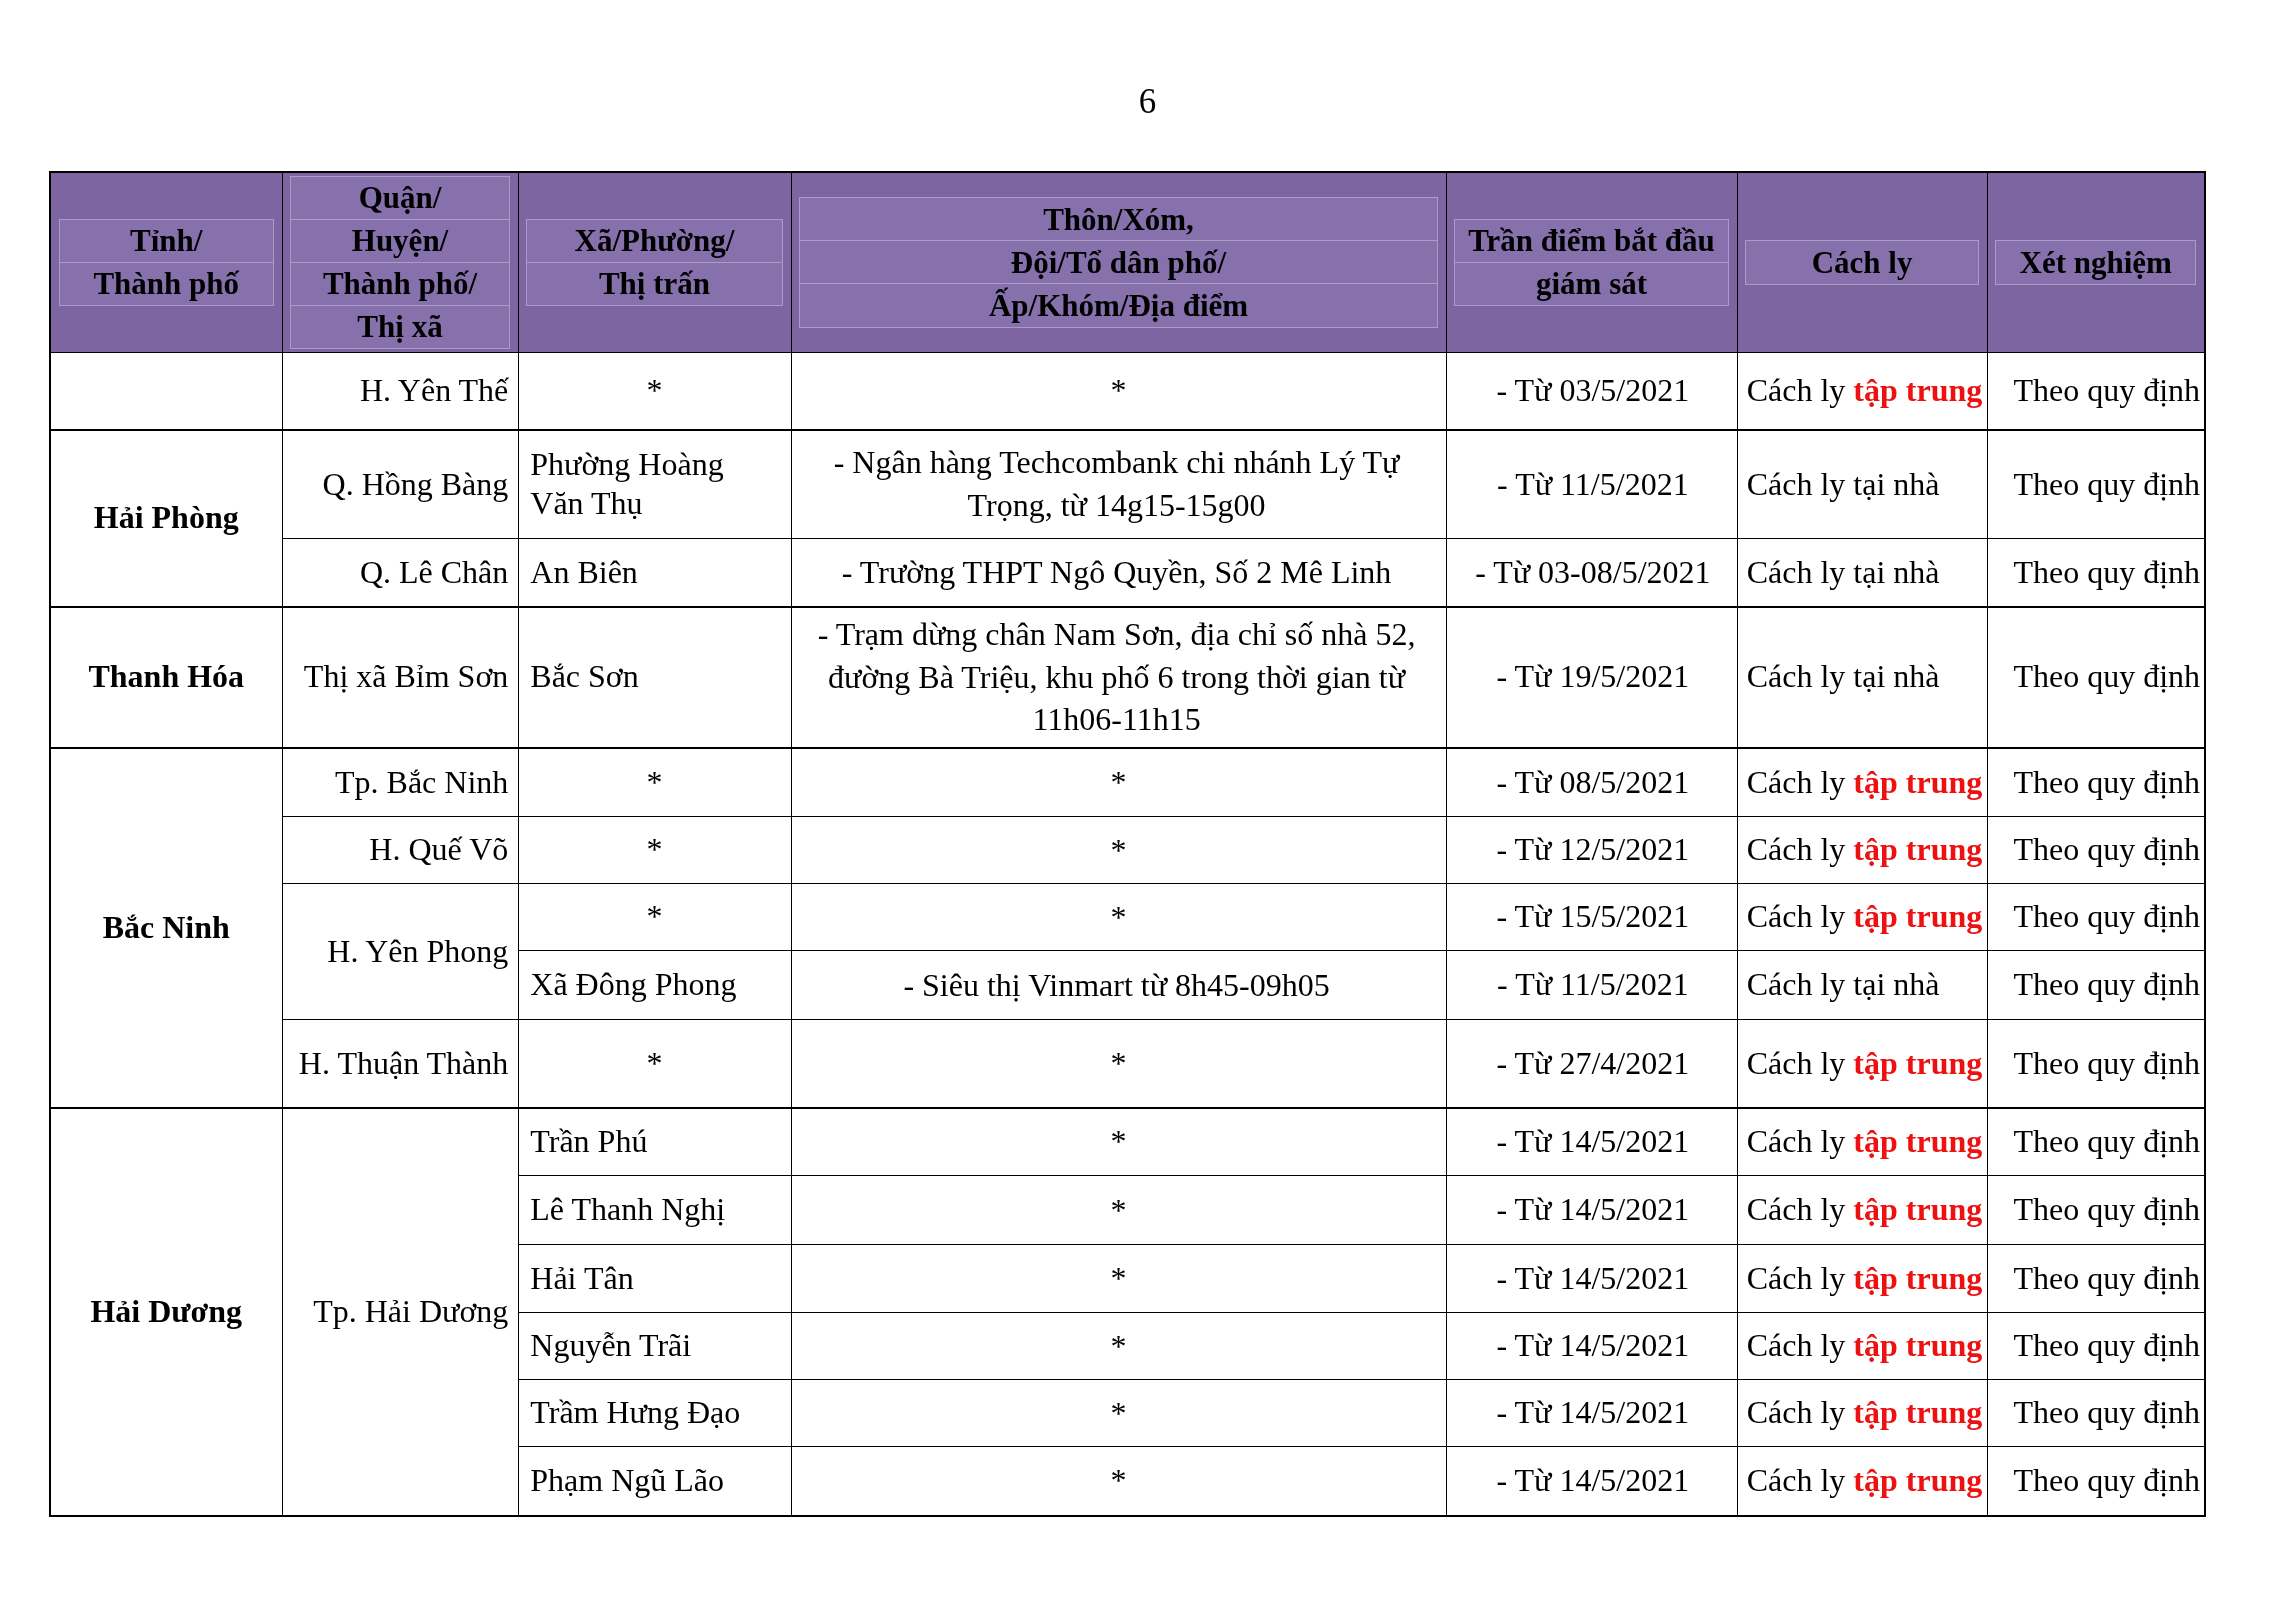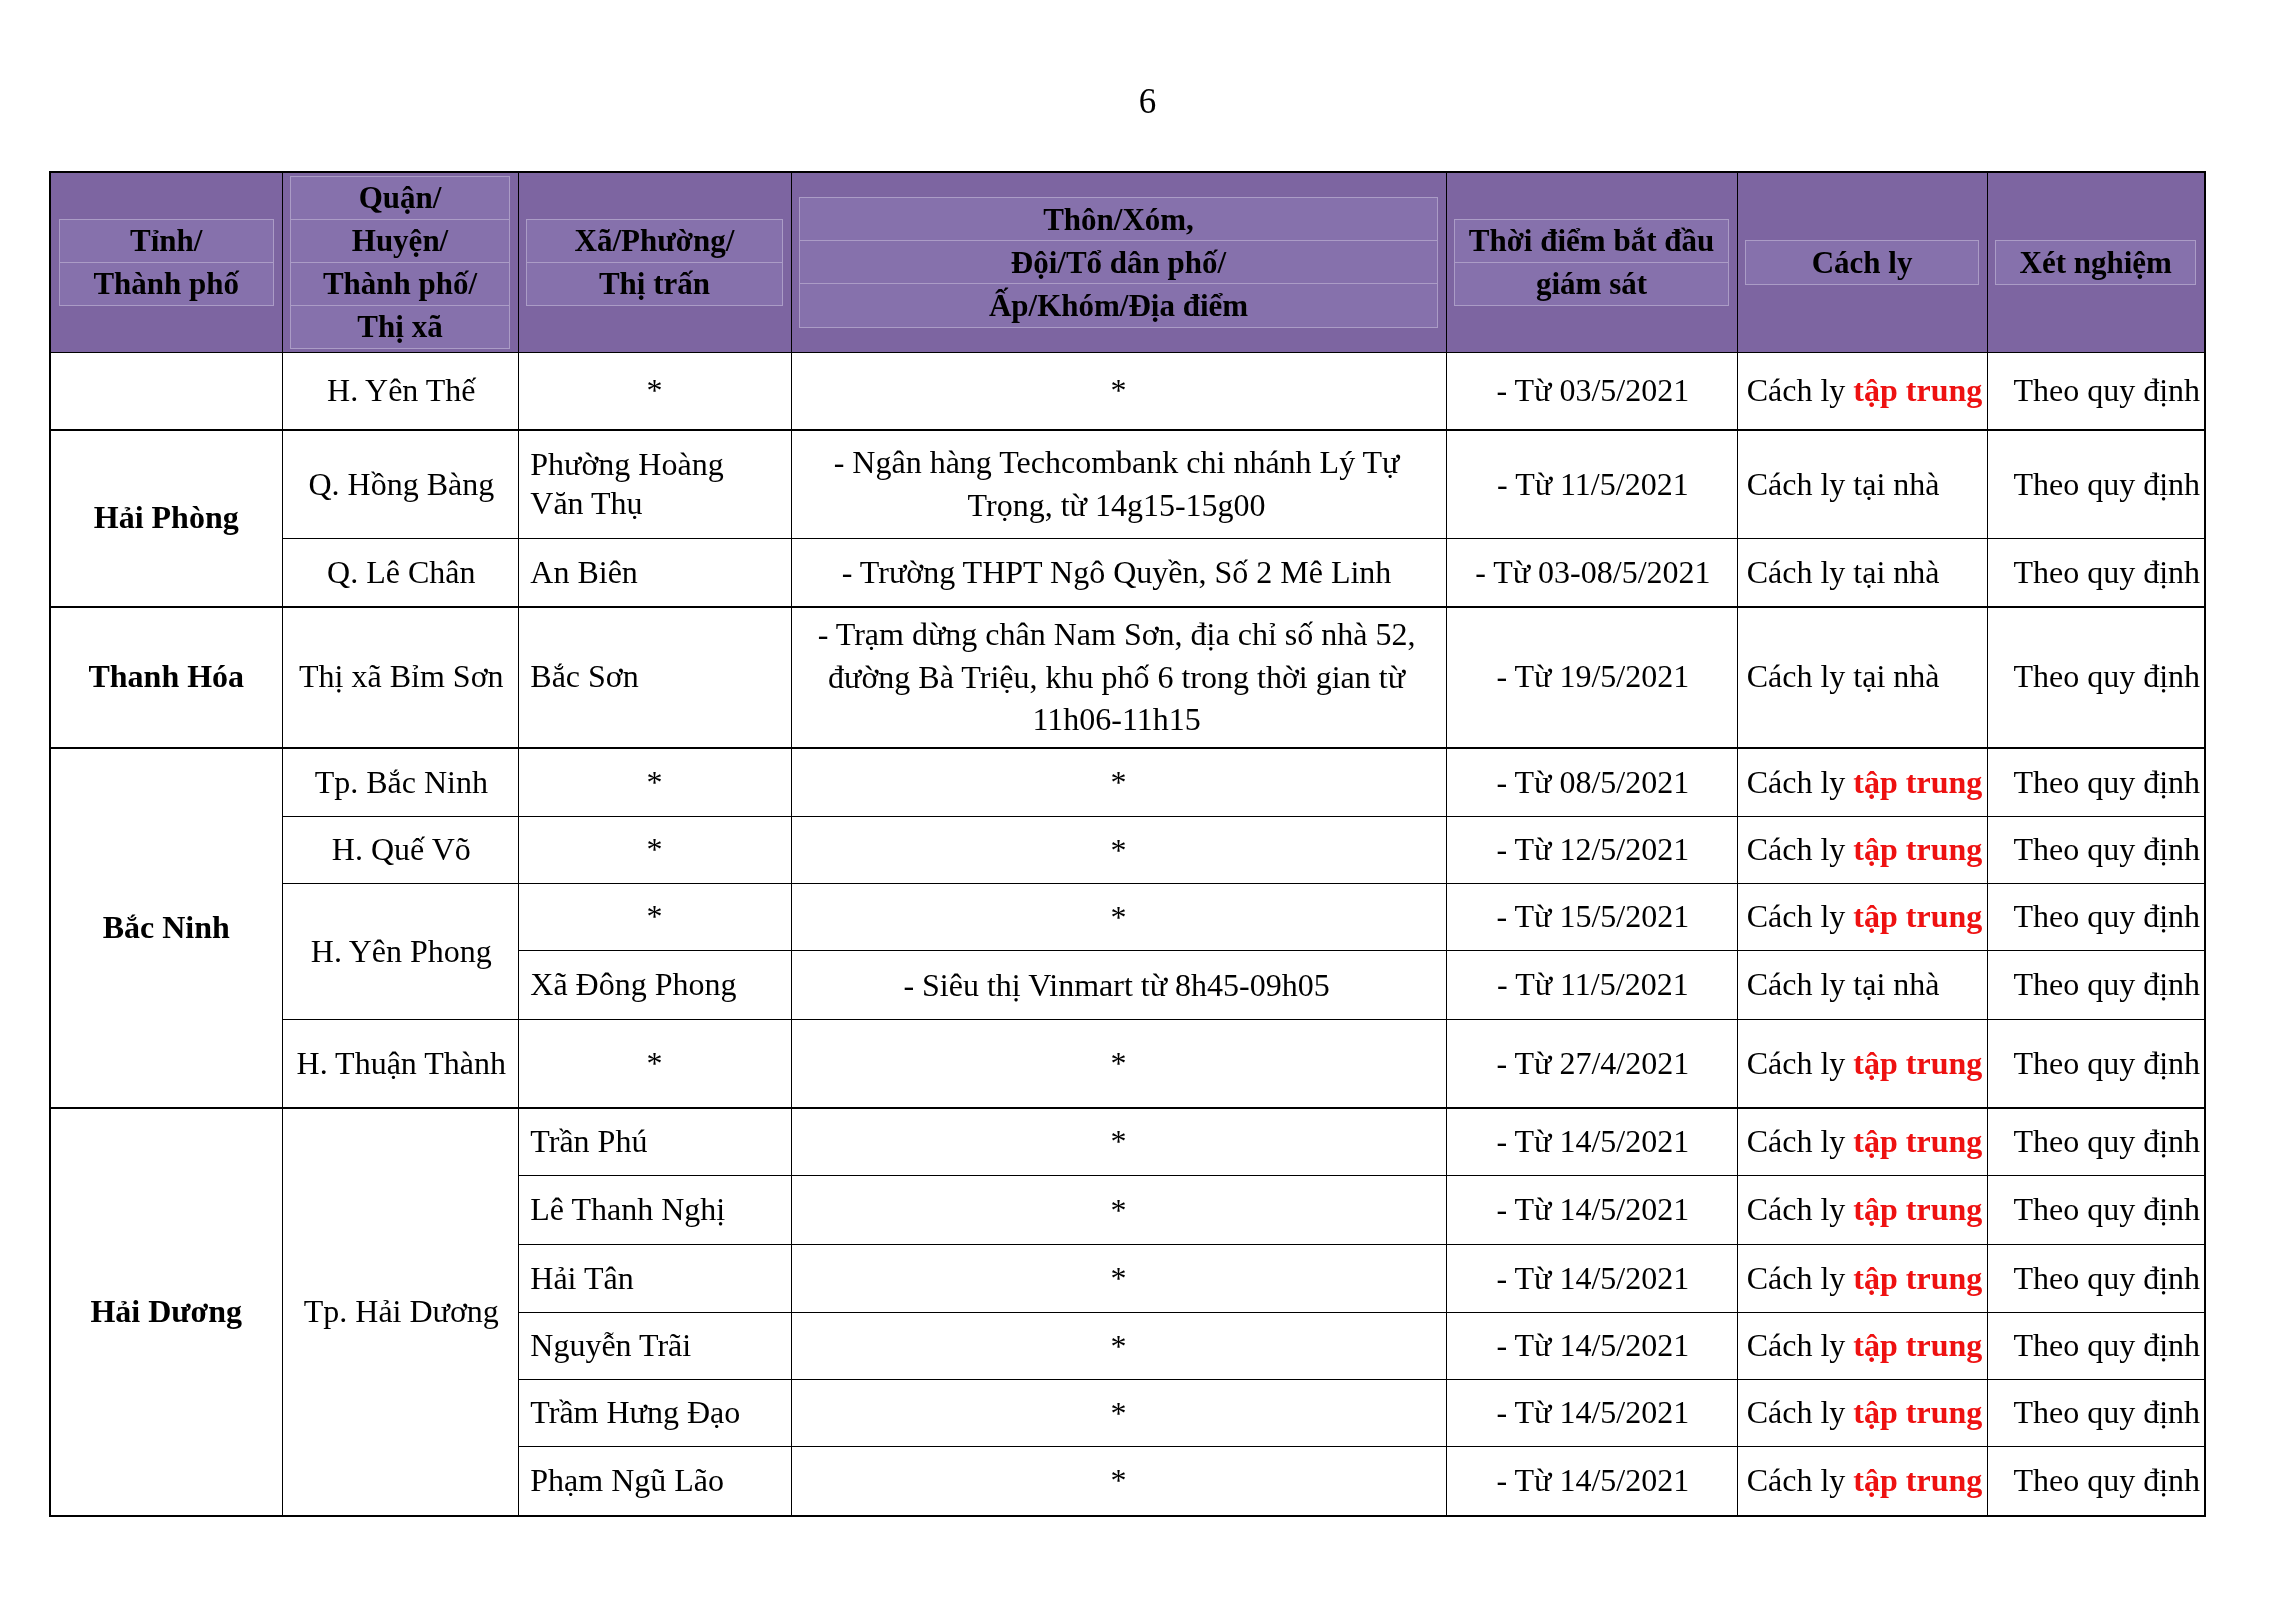"Thời điểm bắt đầu" div.hline { text: Thời -> Trần }
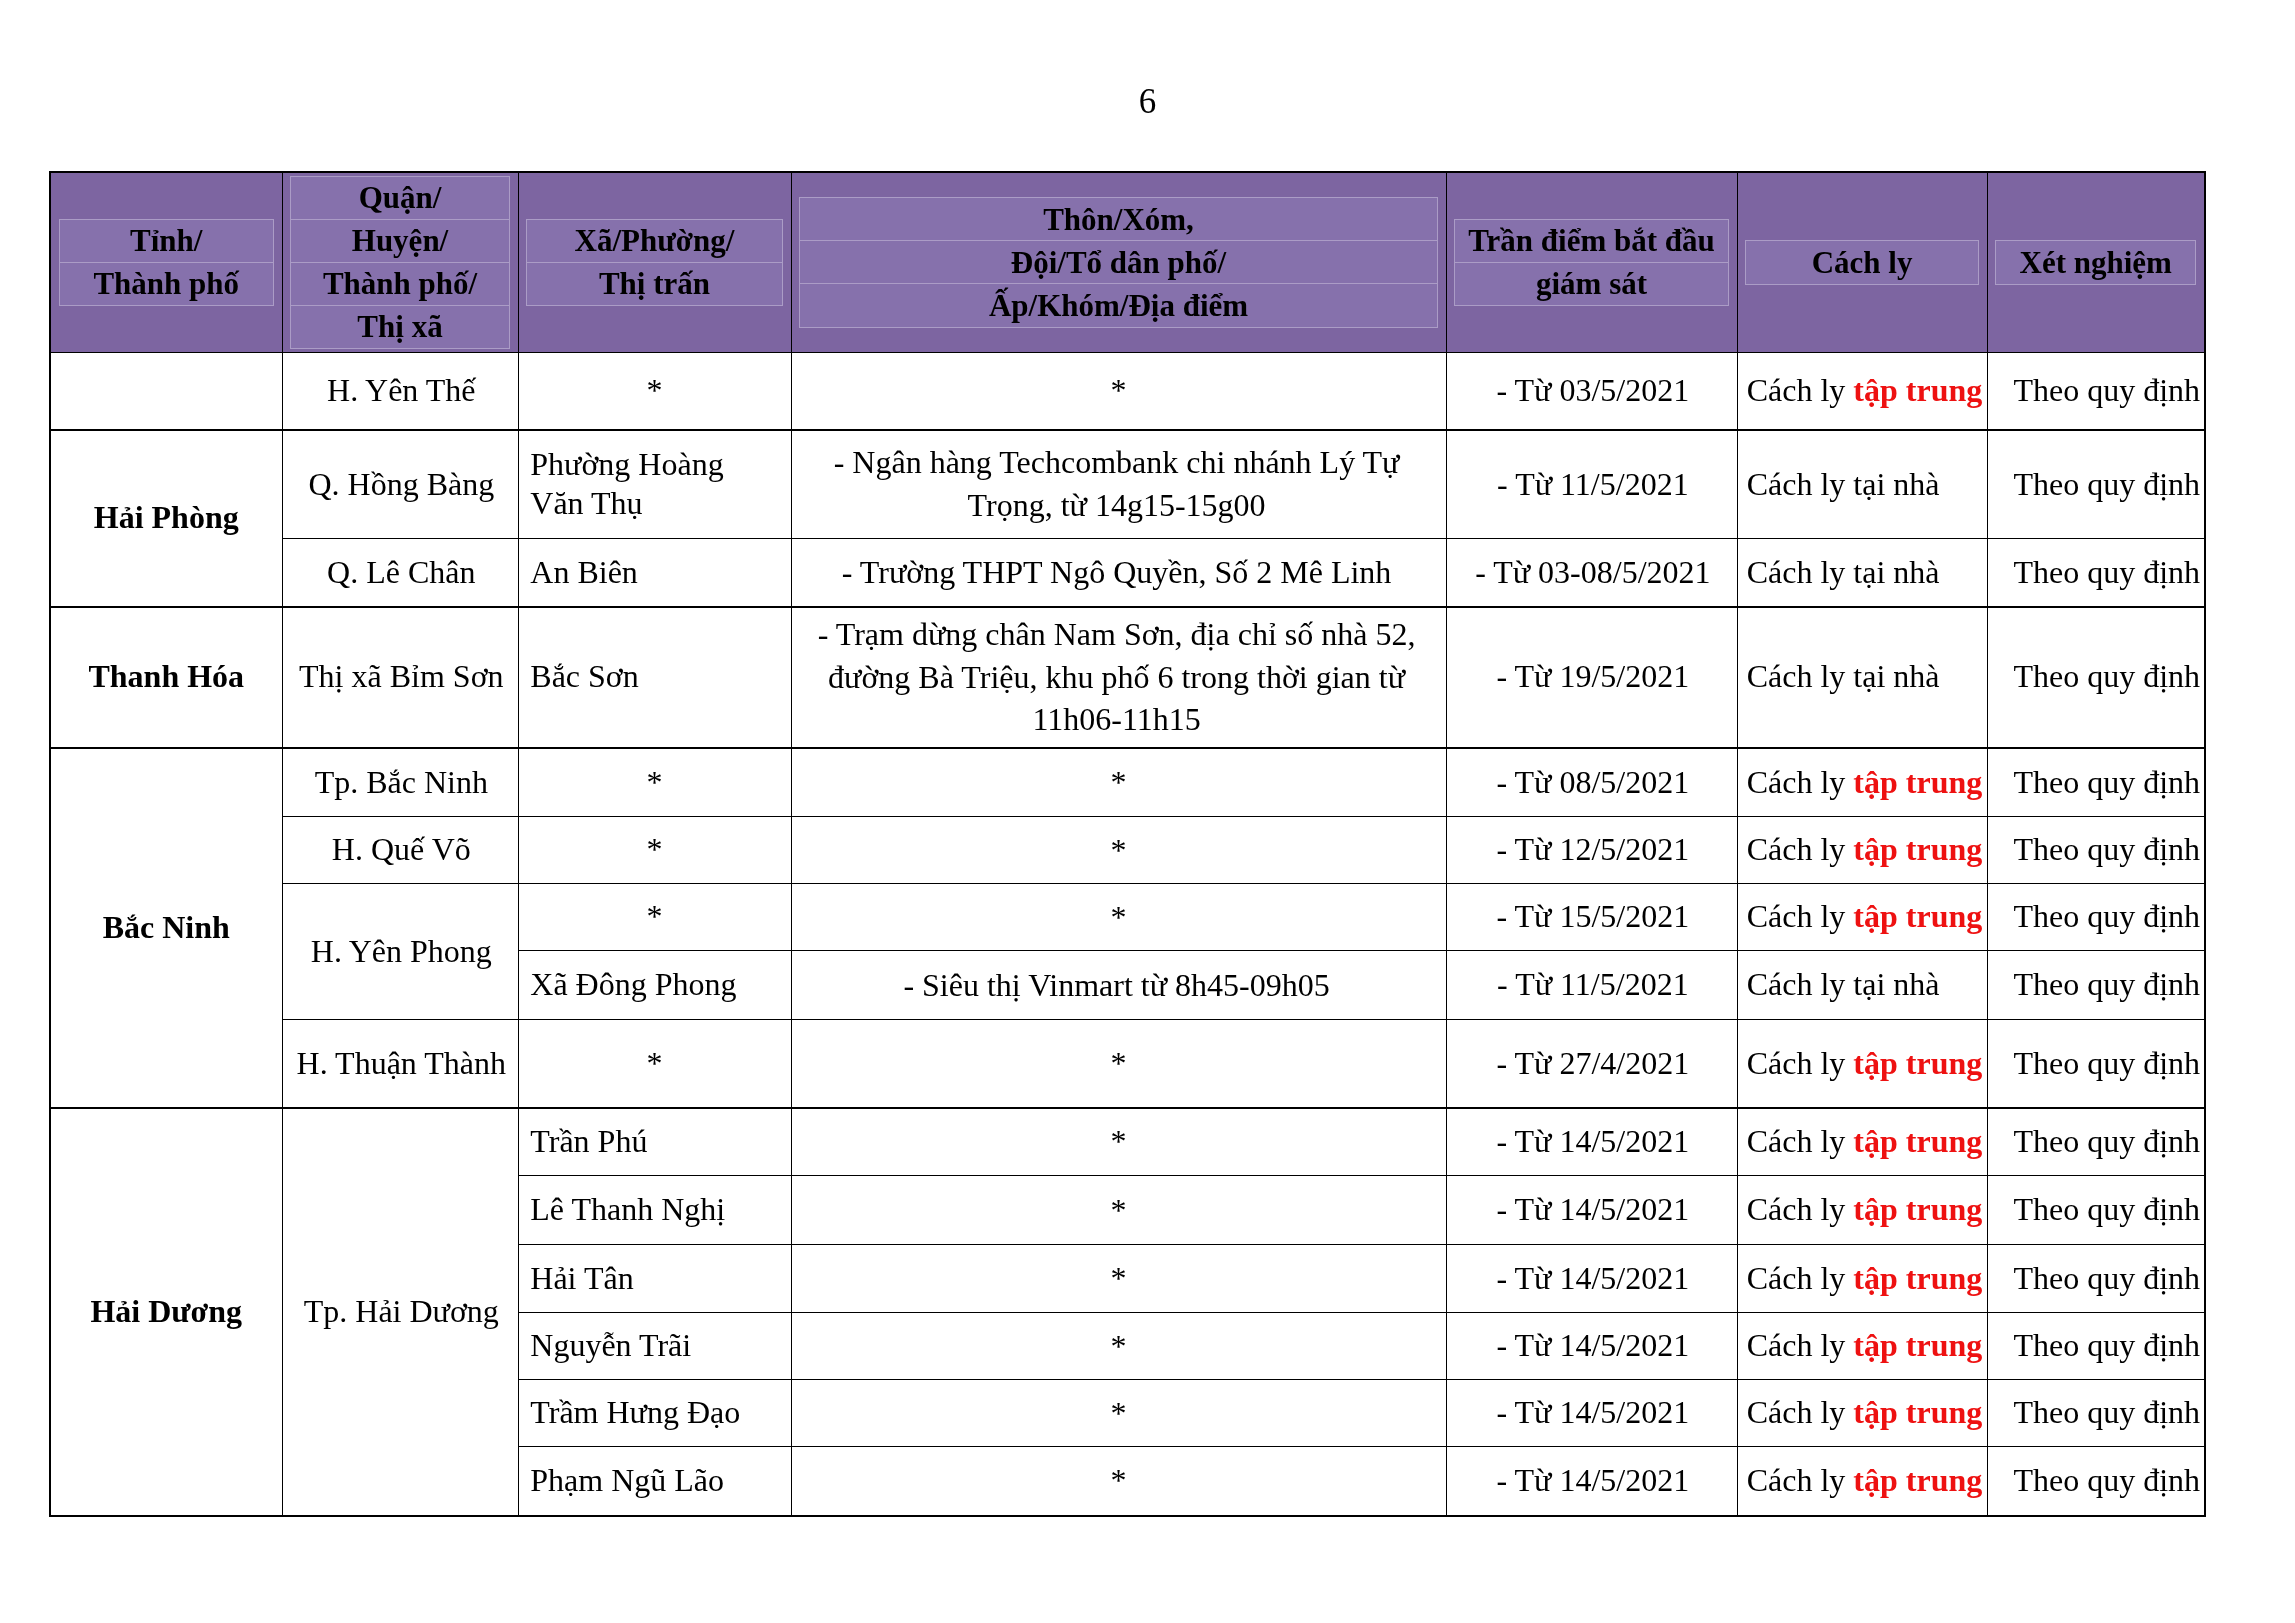"H. Yên Thế" td.c-district { text-align: center -> right }
